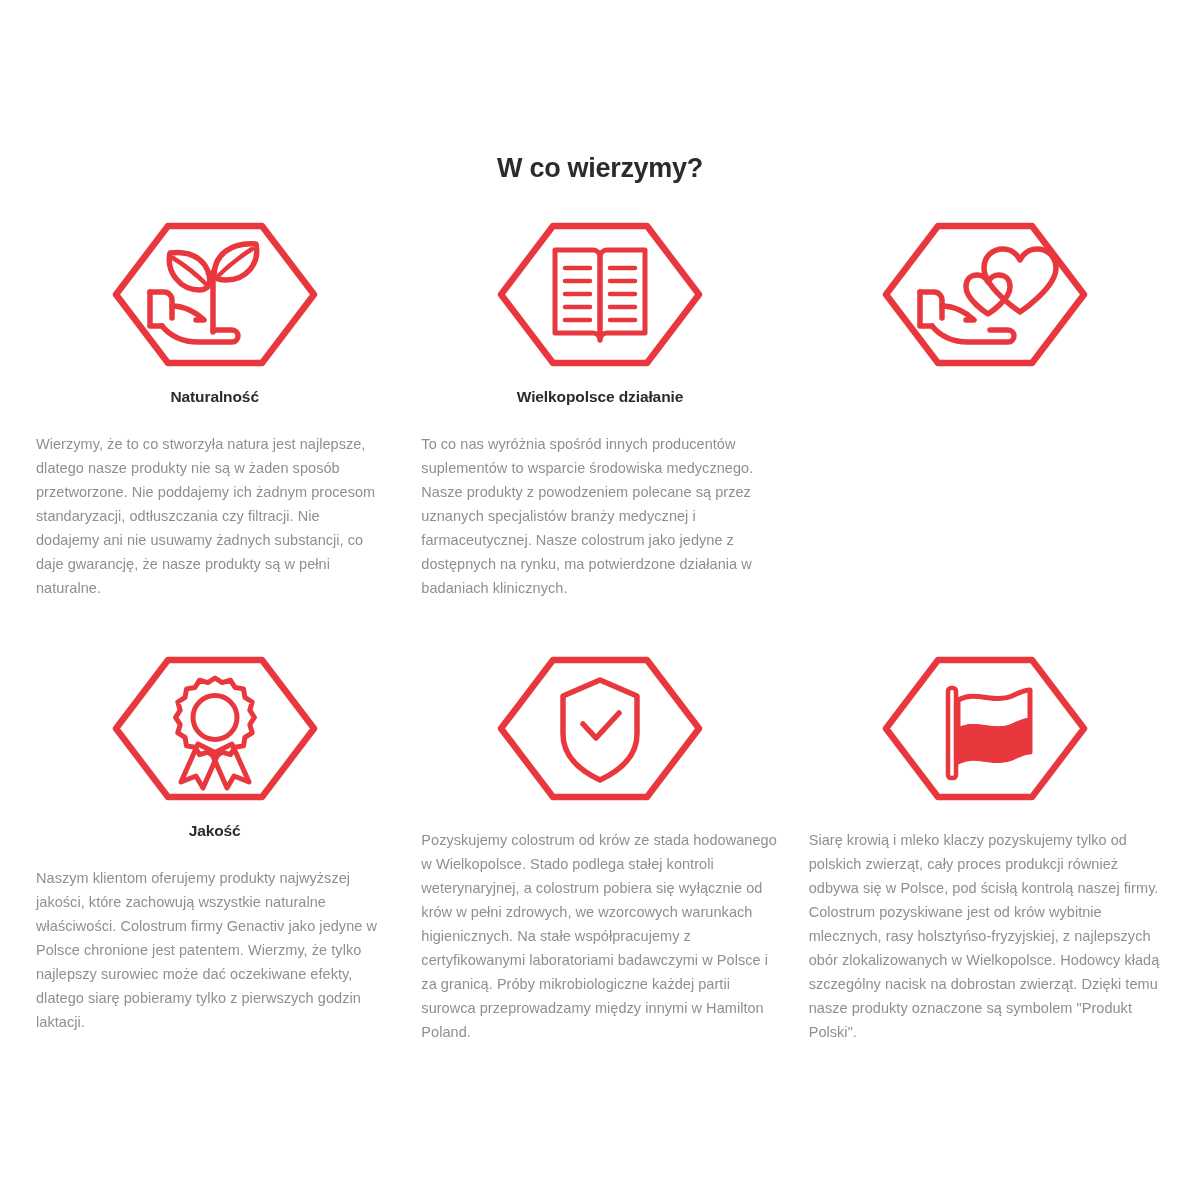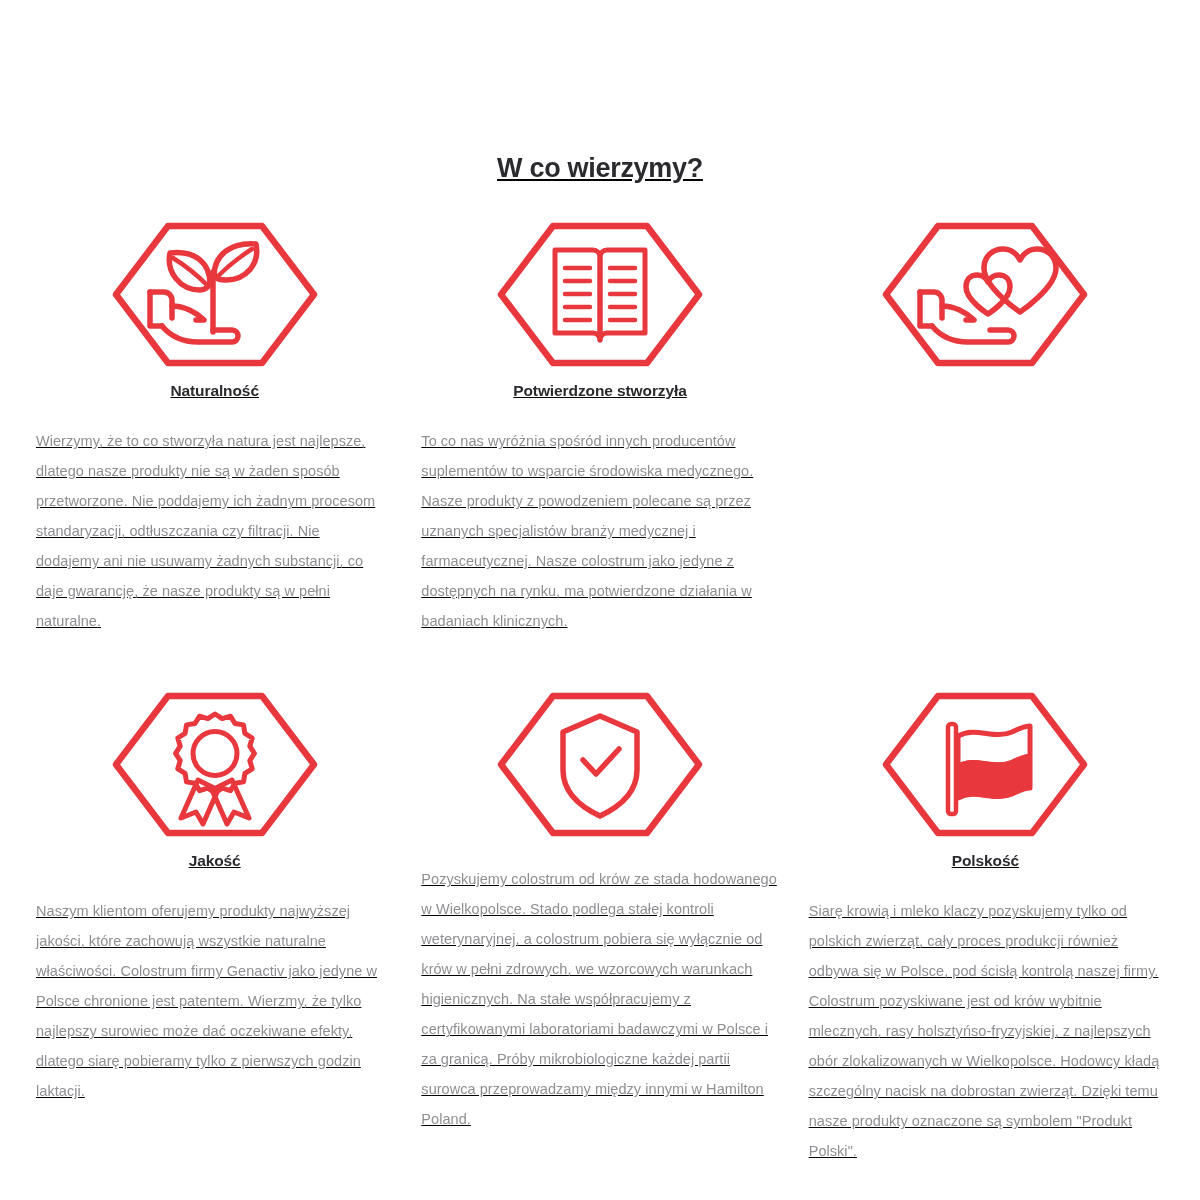"W co wierzymy?" .page { text-decoration: underline -> none }
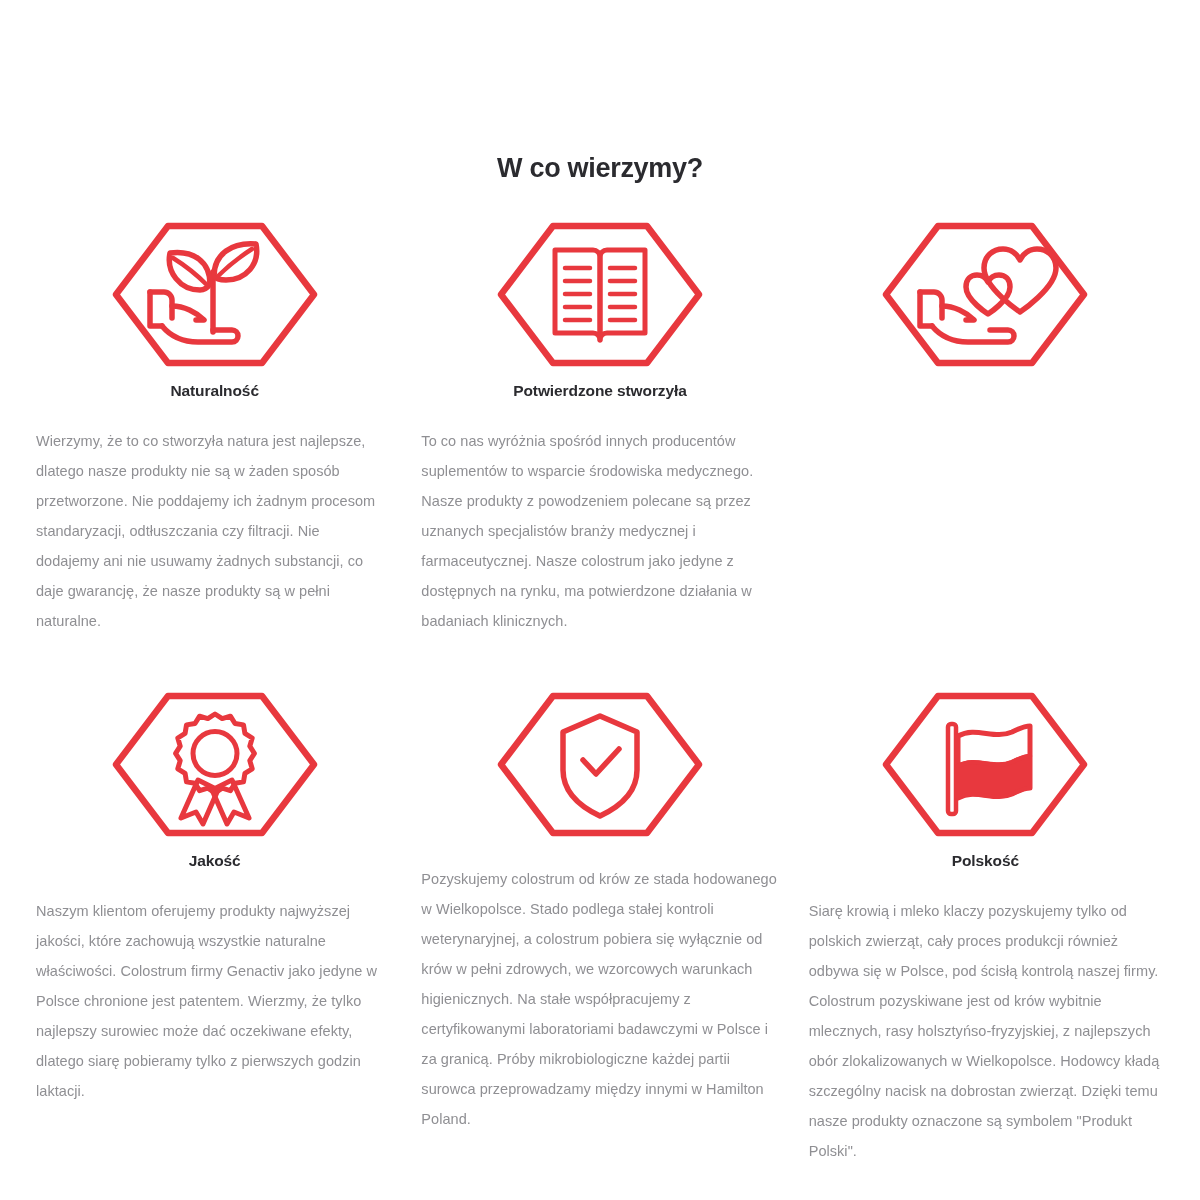"Naturalność" .card-title { margin: 14px 0 0 0 -> 20px 0 0 0 }
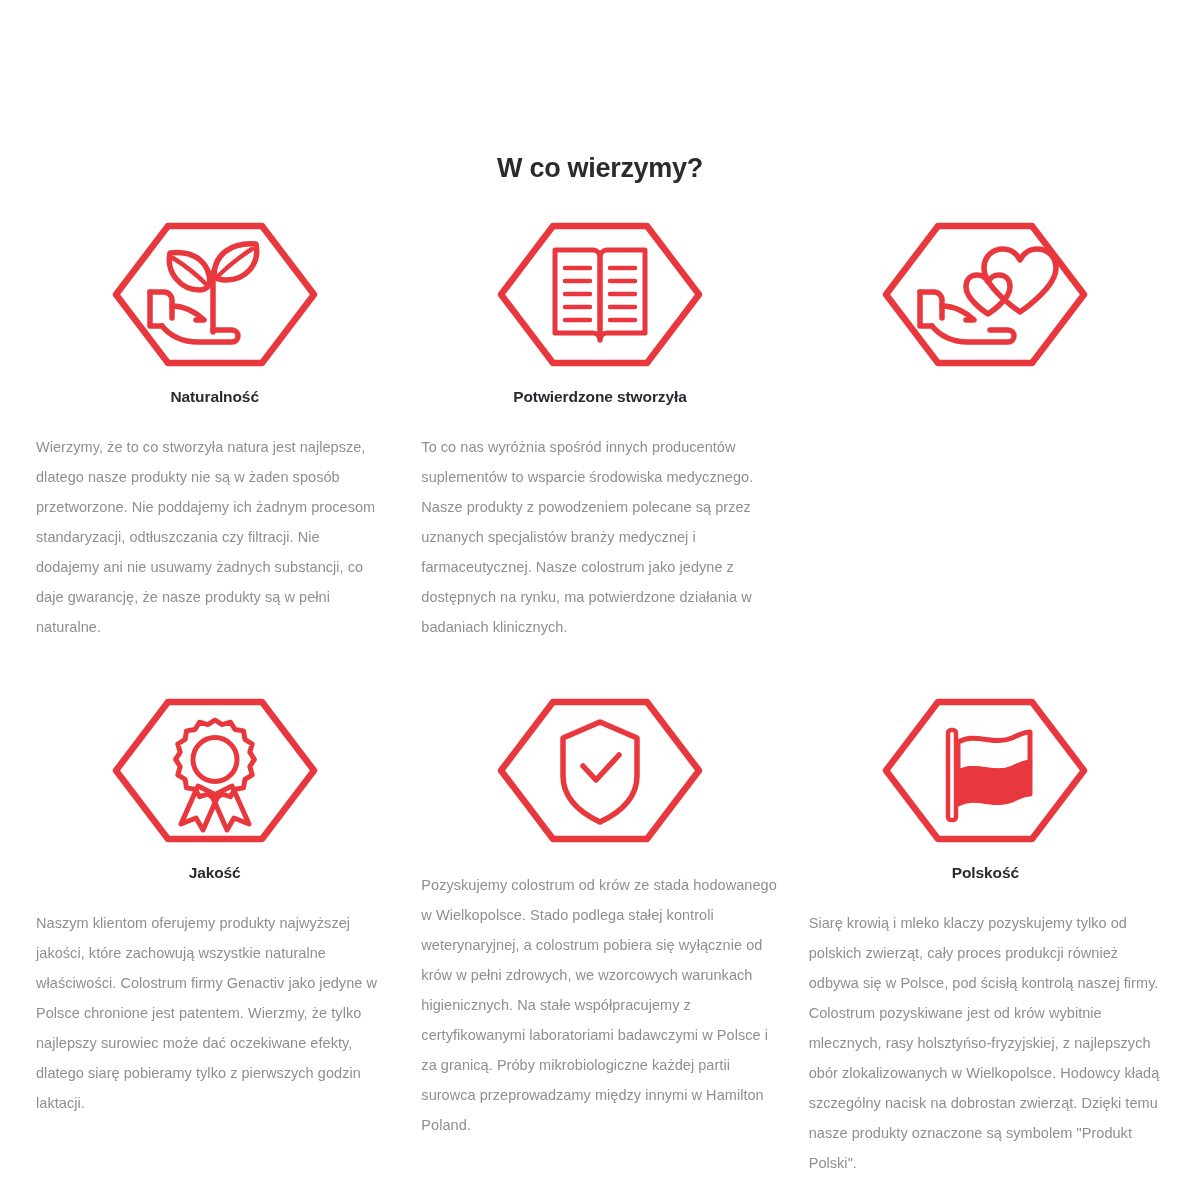"Potwierdzone stworzyła" div.card-title { text: Potwierdzone stworzyła -> Wielkopolsce działanie }
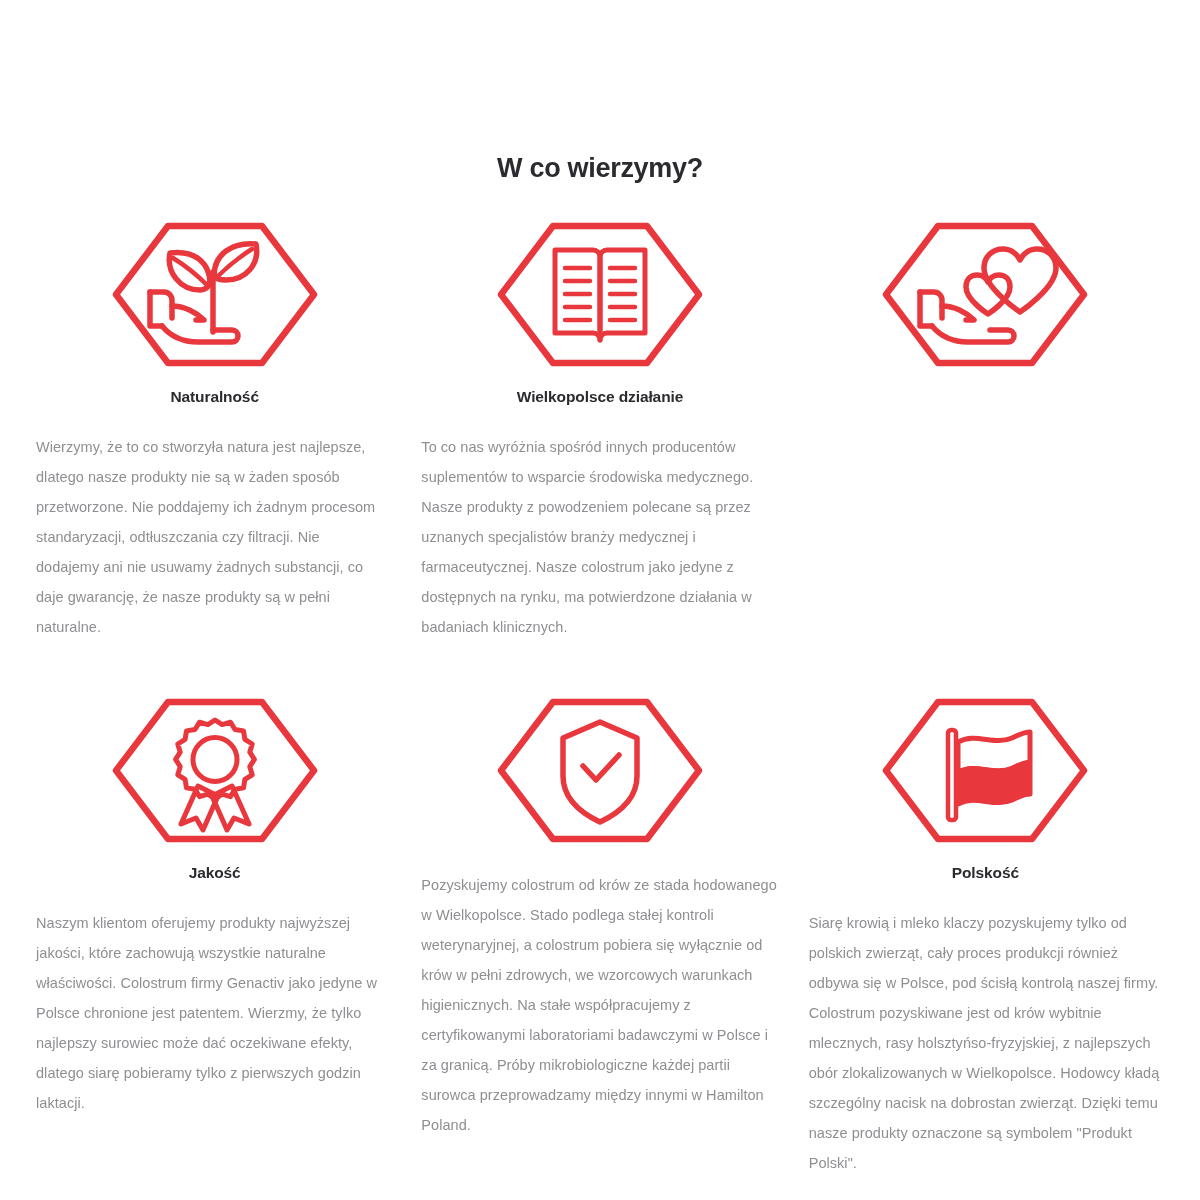"Wierzymy, że to co stworzyła" .card-text { line-height: 30px -> 24px }
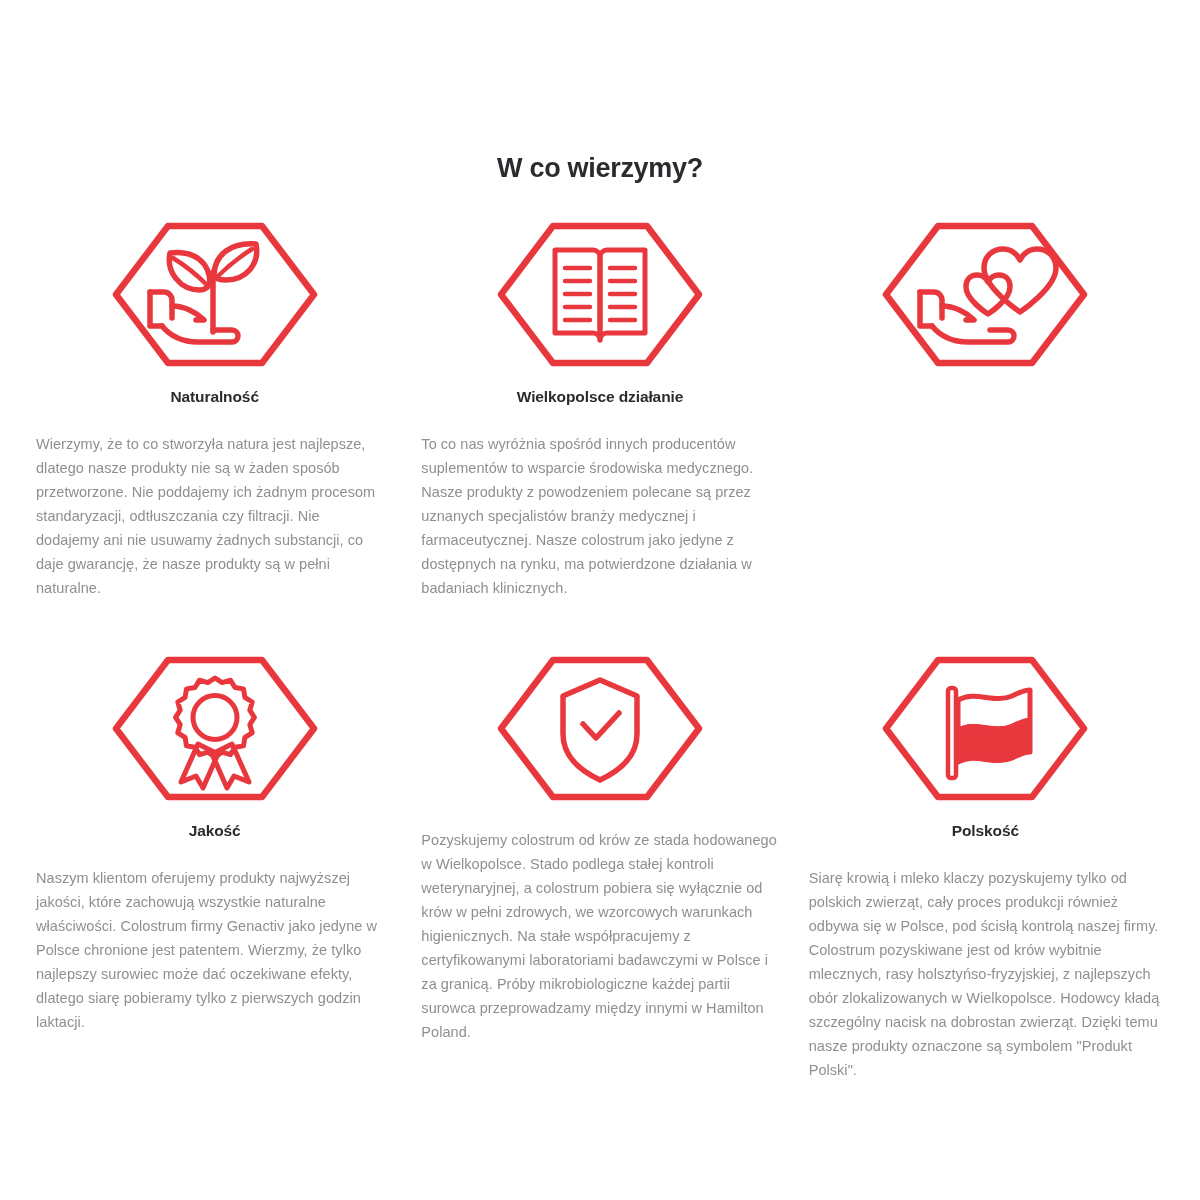"Polskość" div.card-title { html: <div>Polskość</div> -> none }
